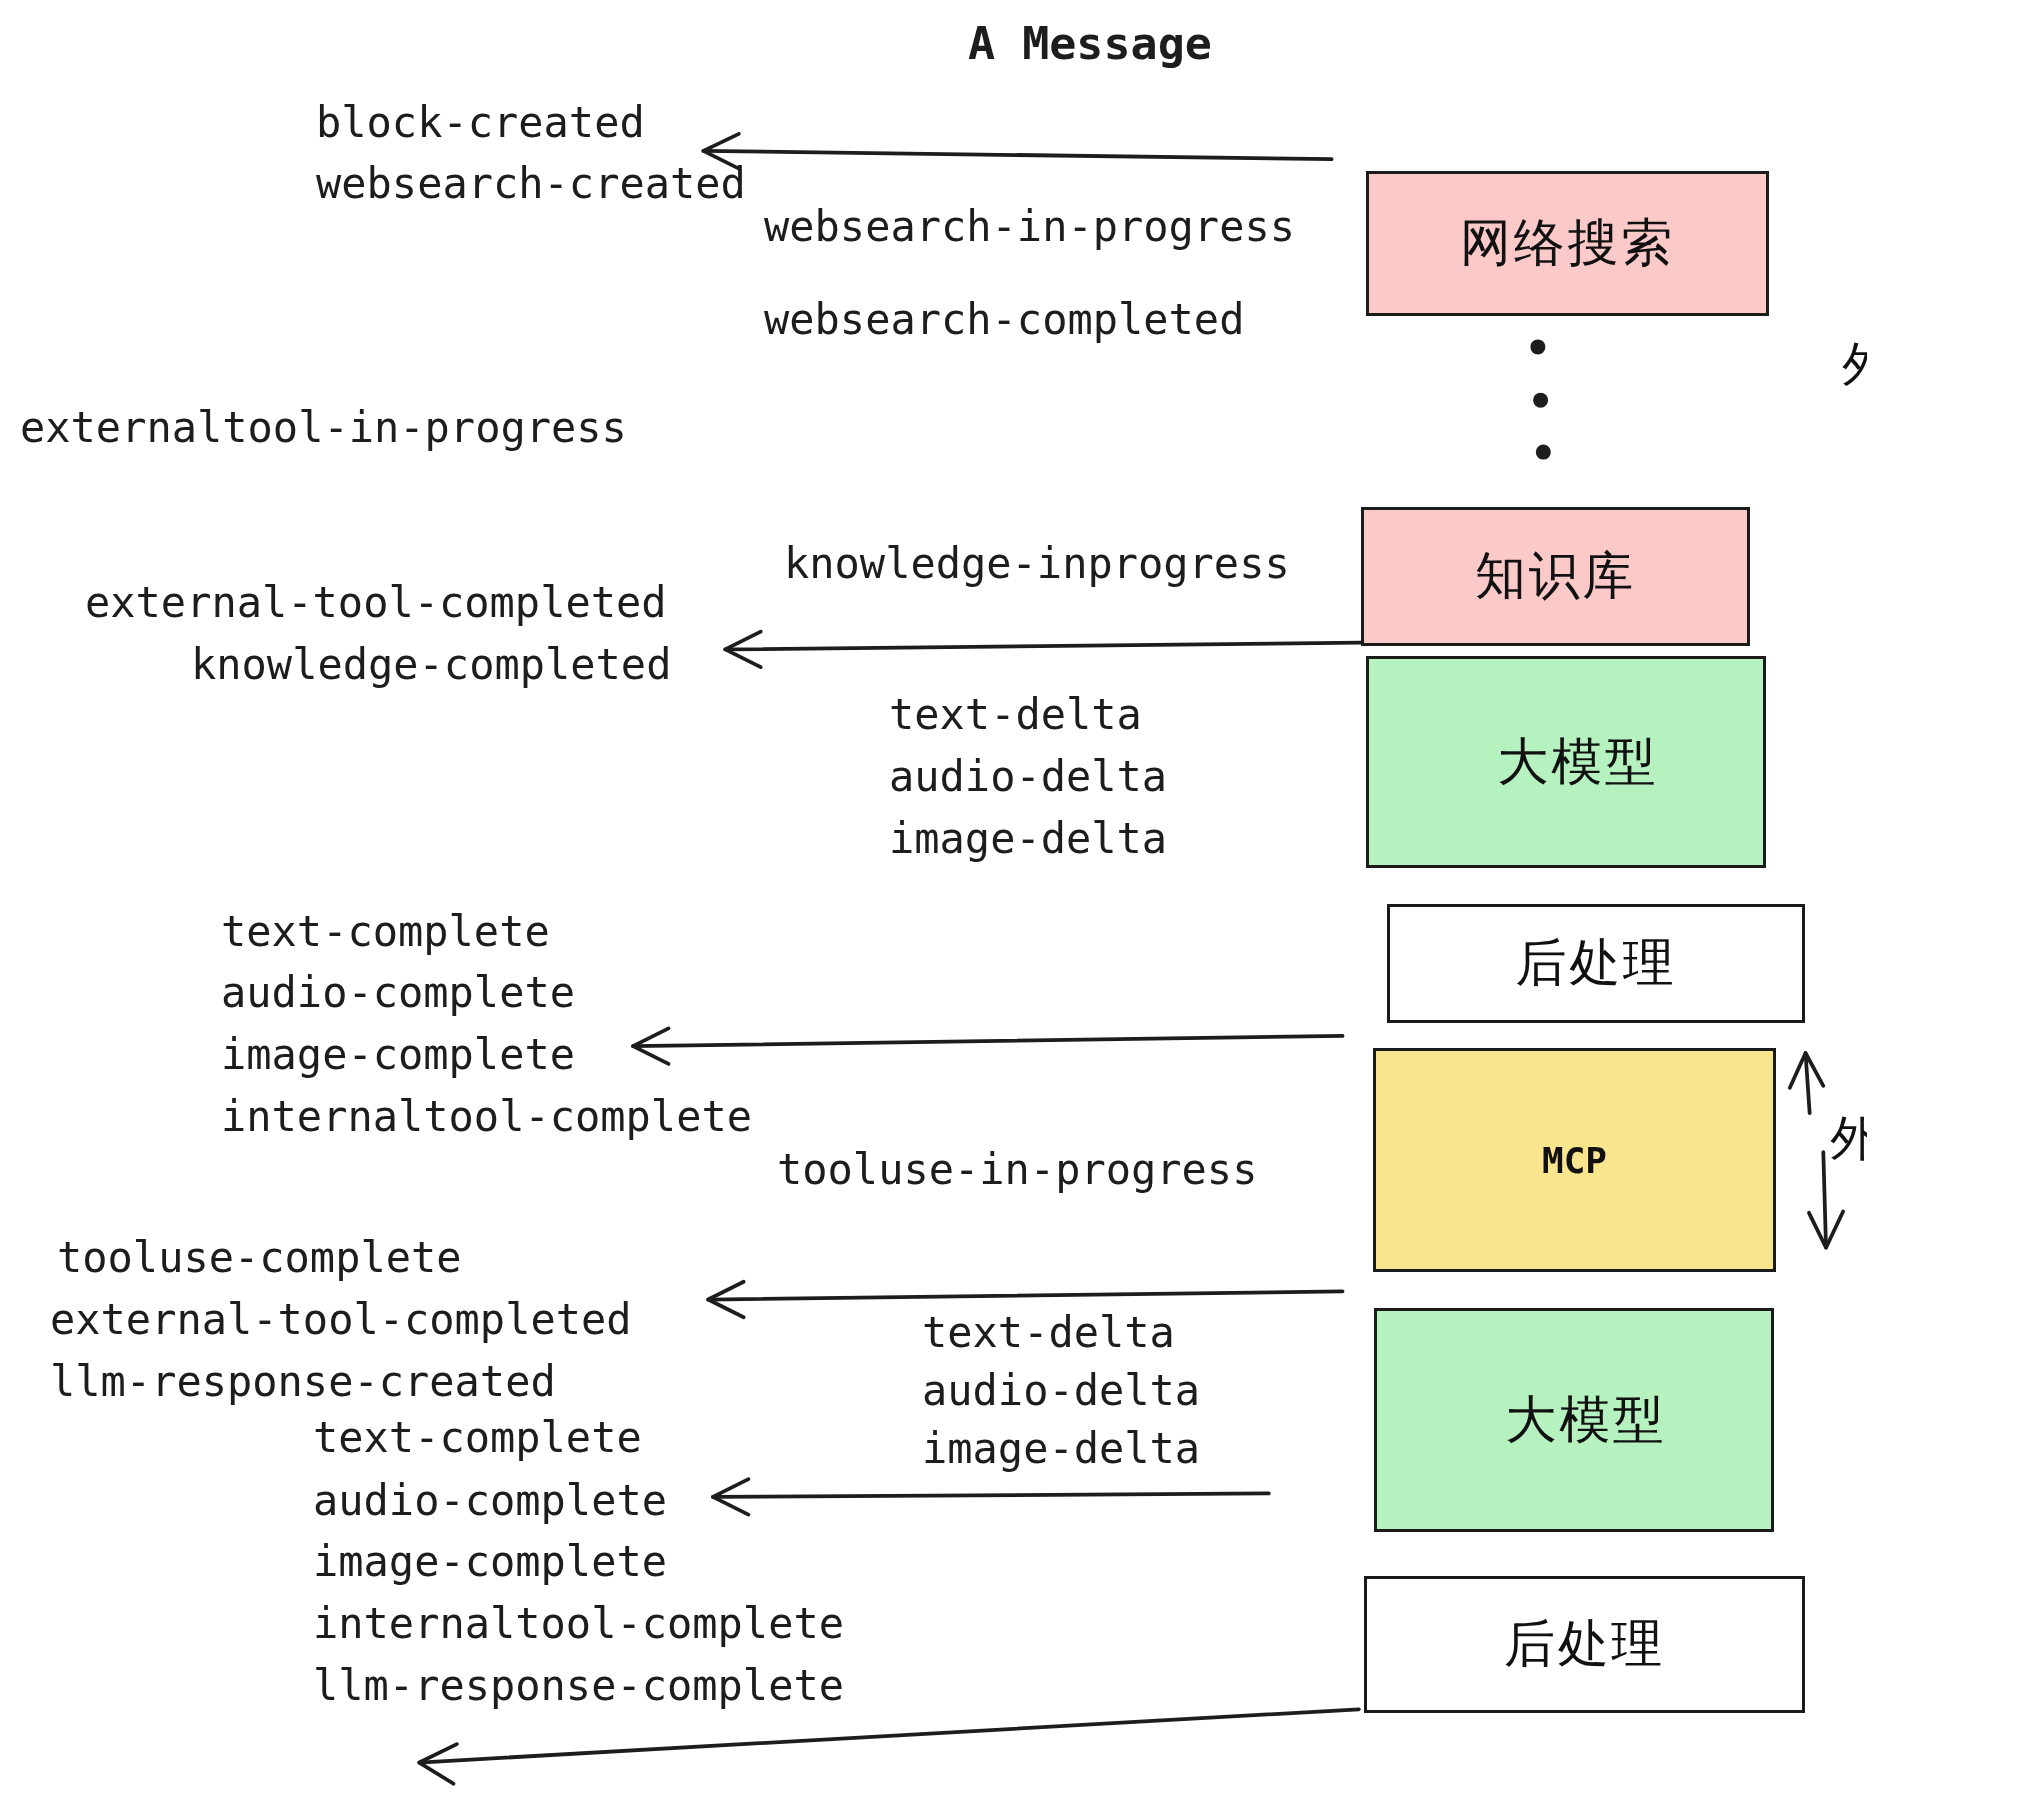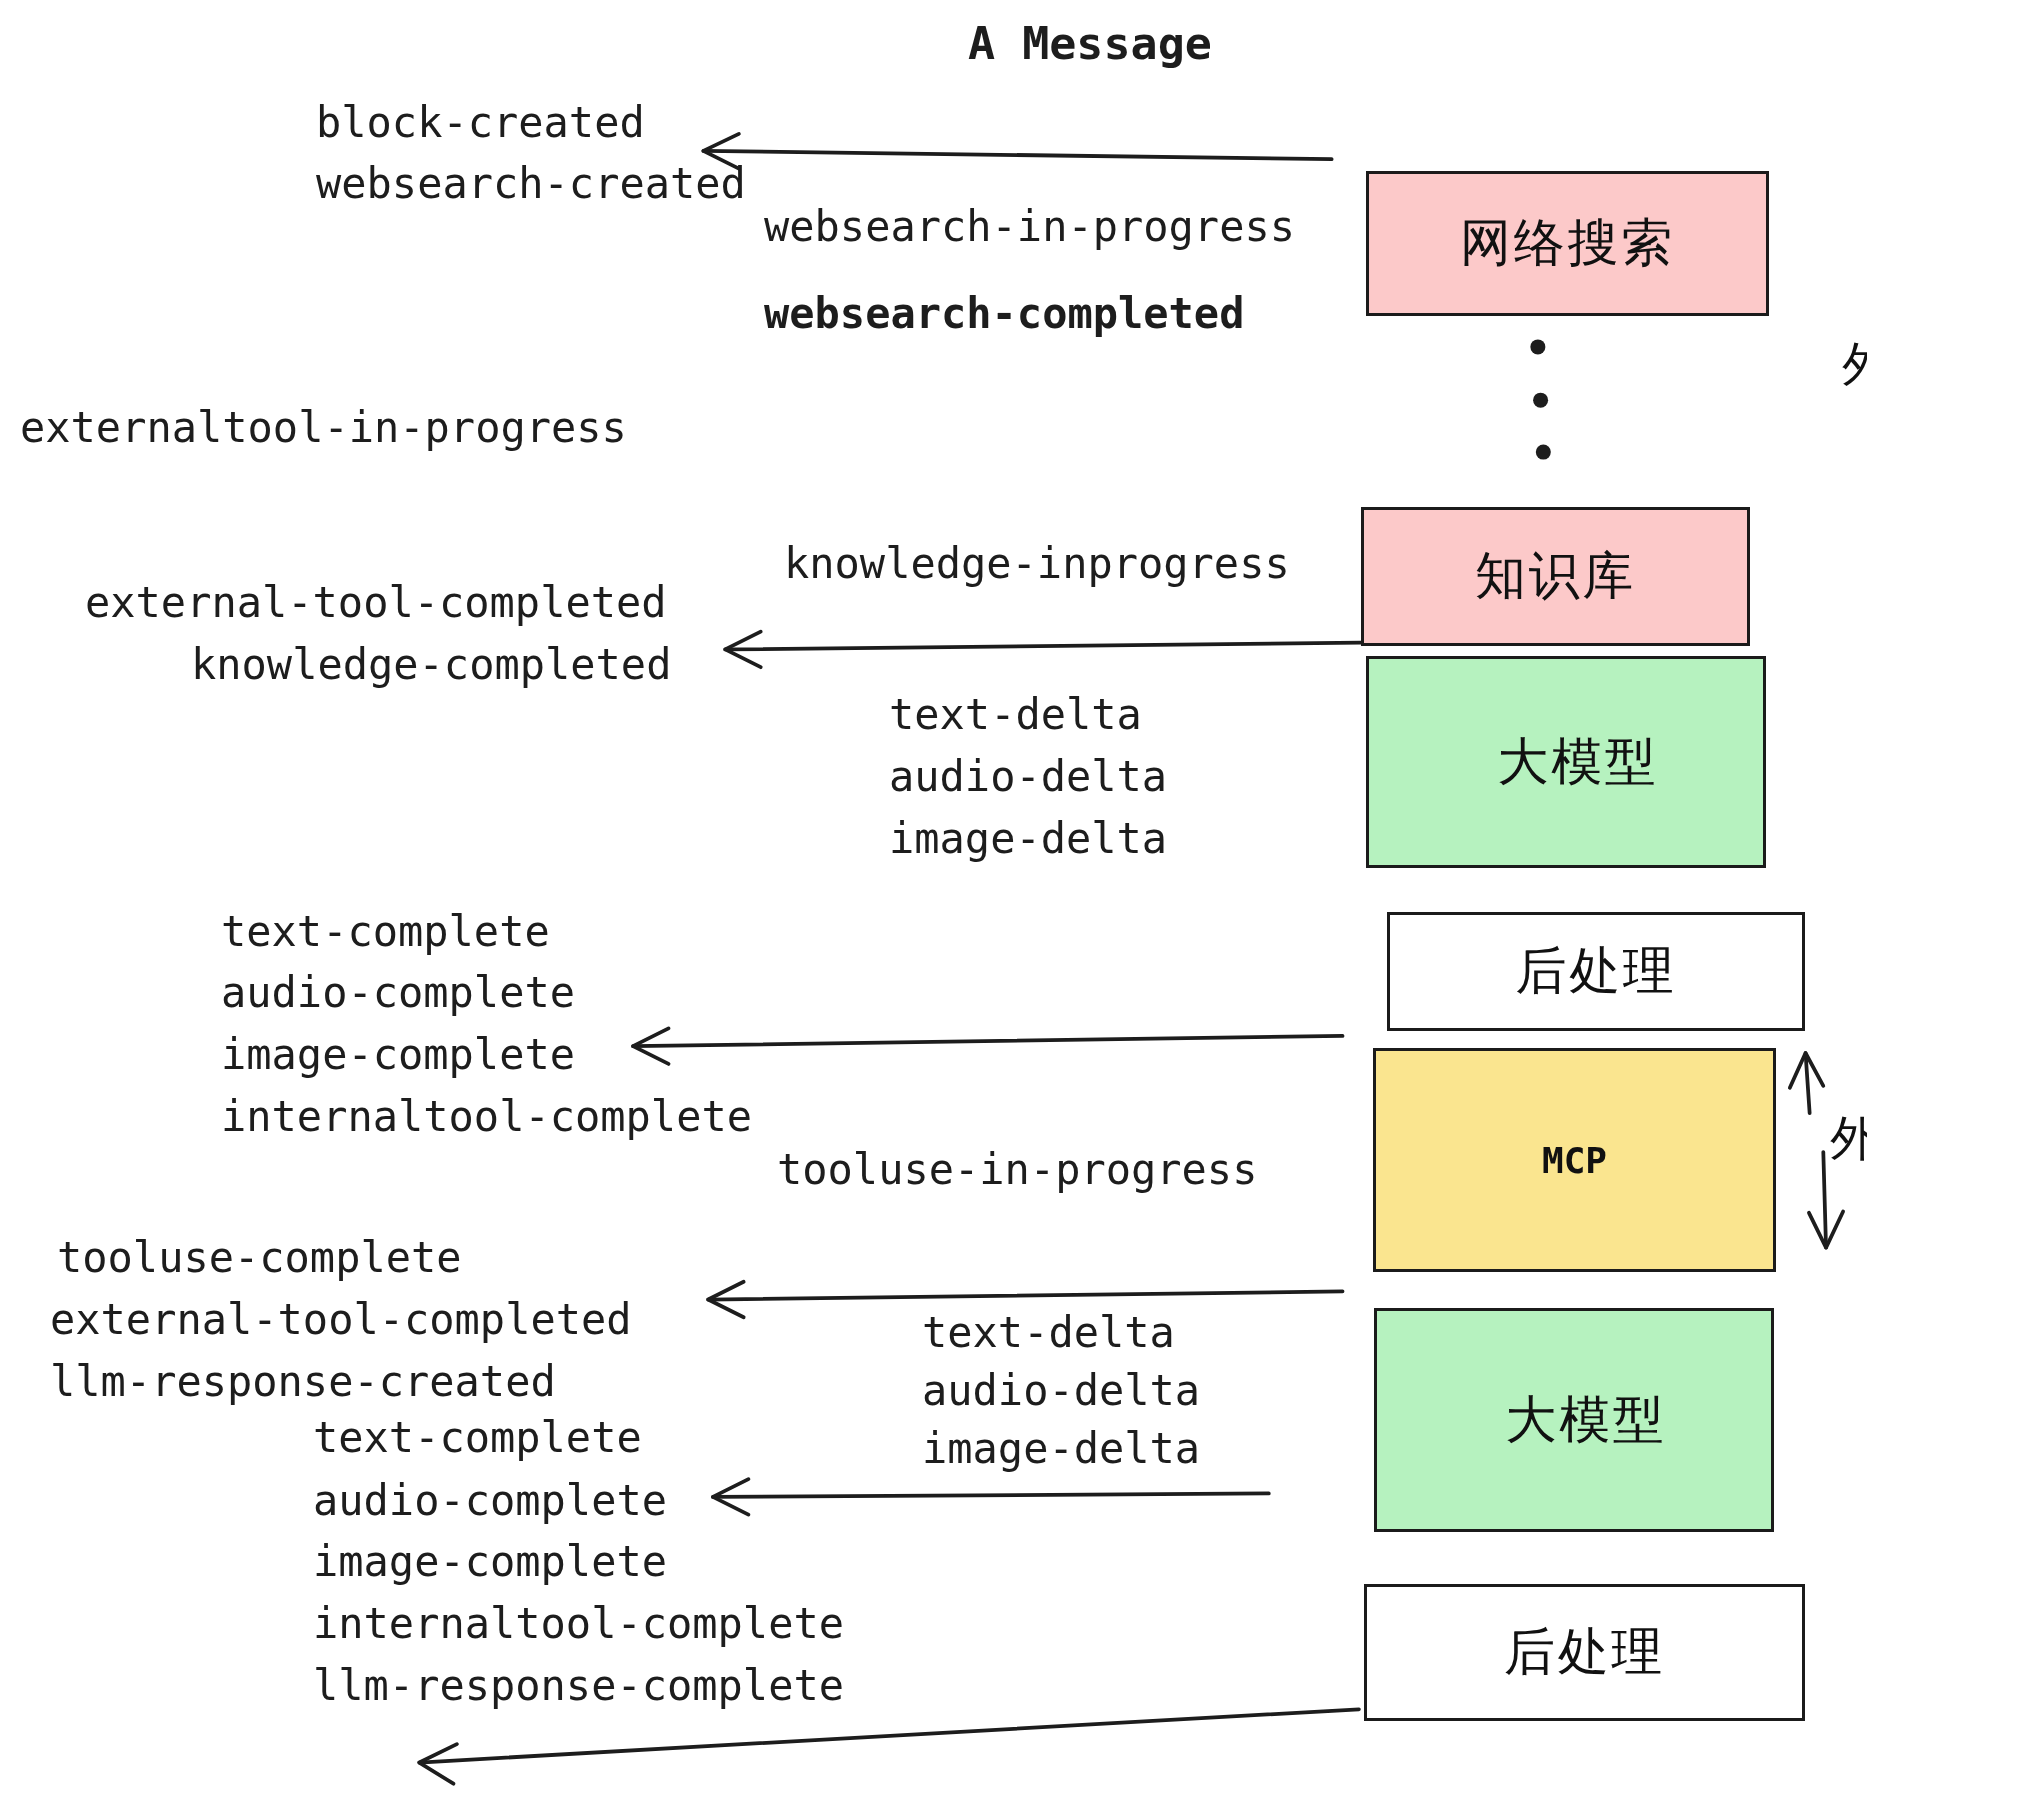"websearch-completed" div.event { font-weight: bold -> none; top: 286px -> 292px }
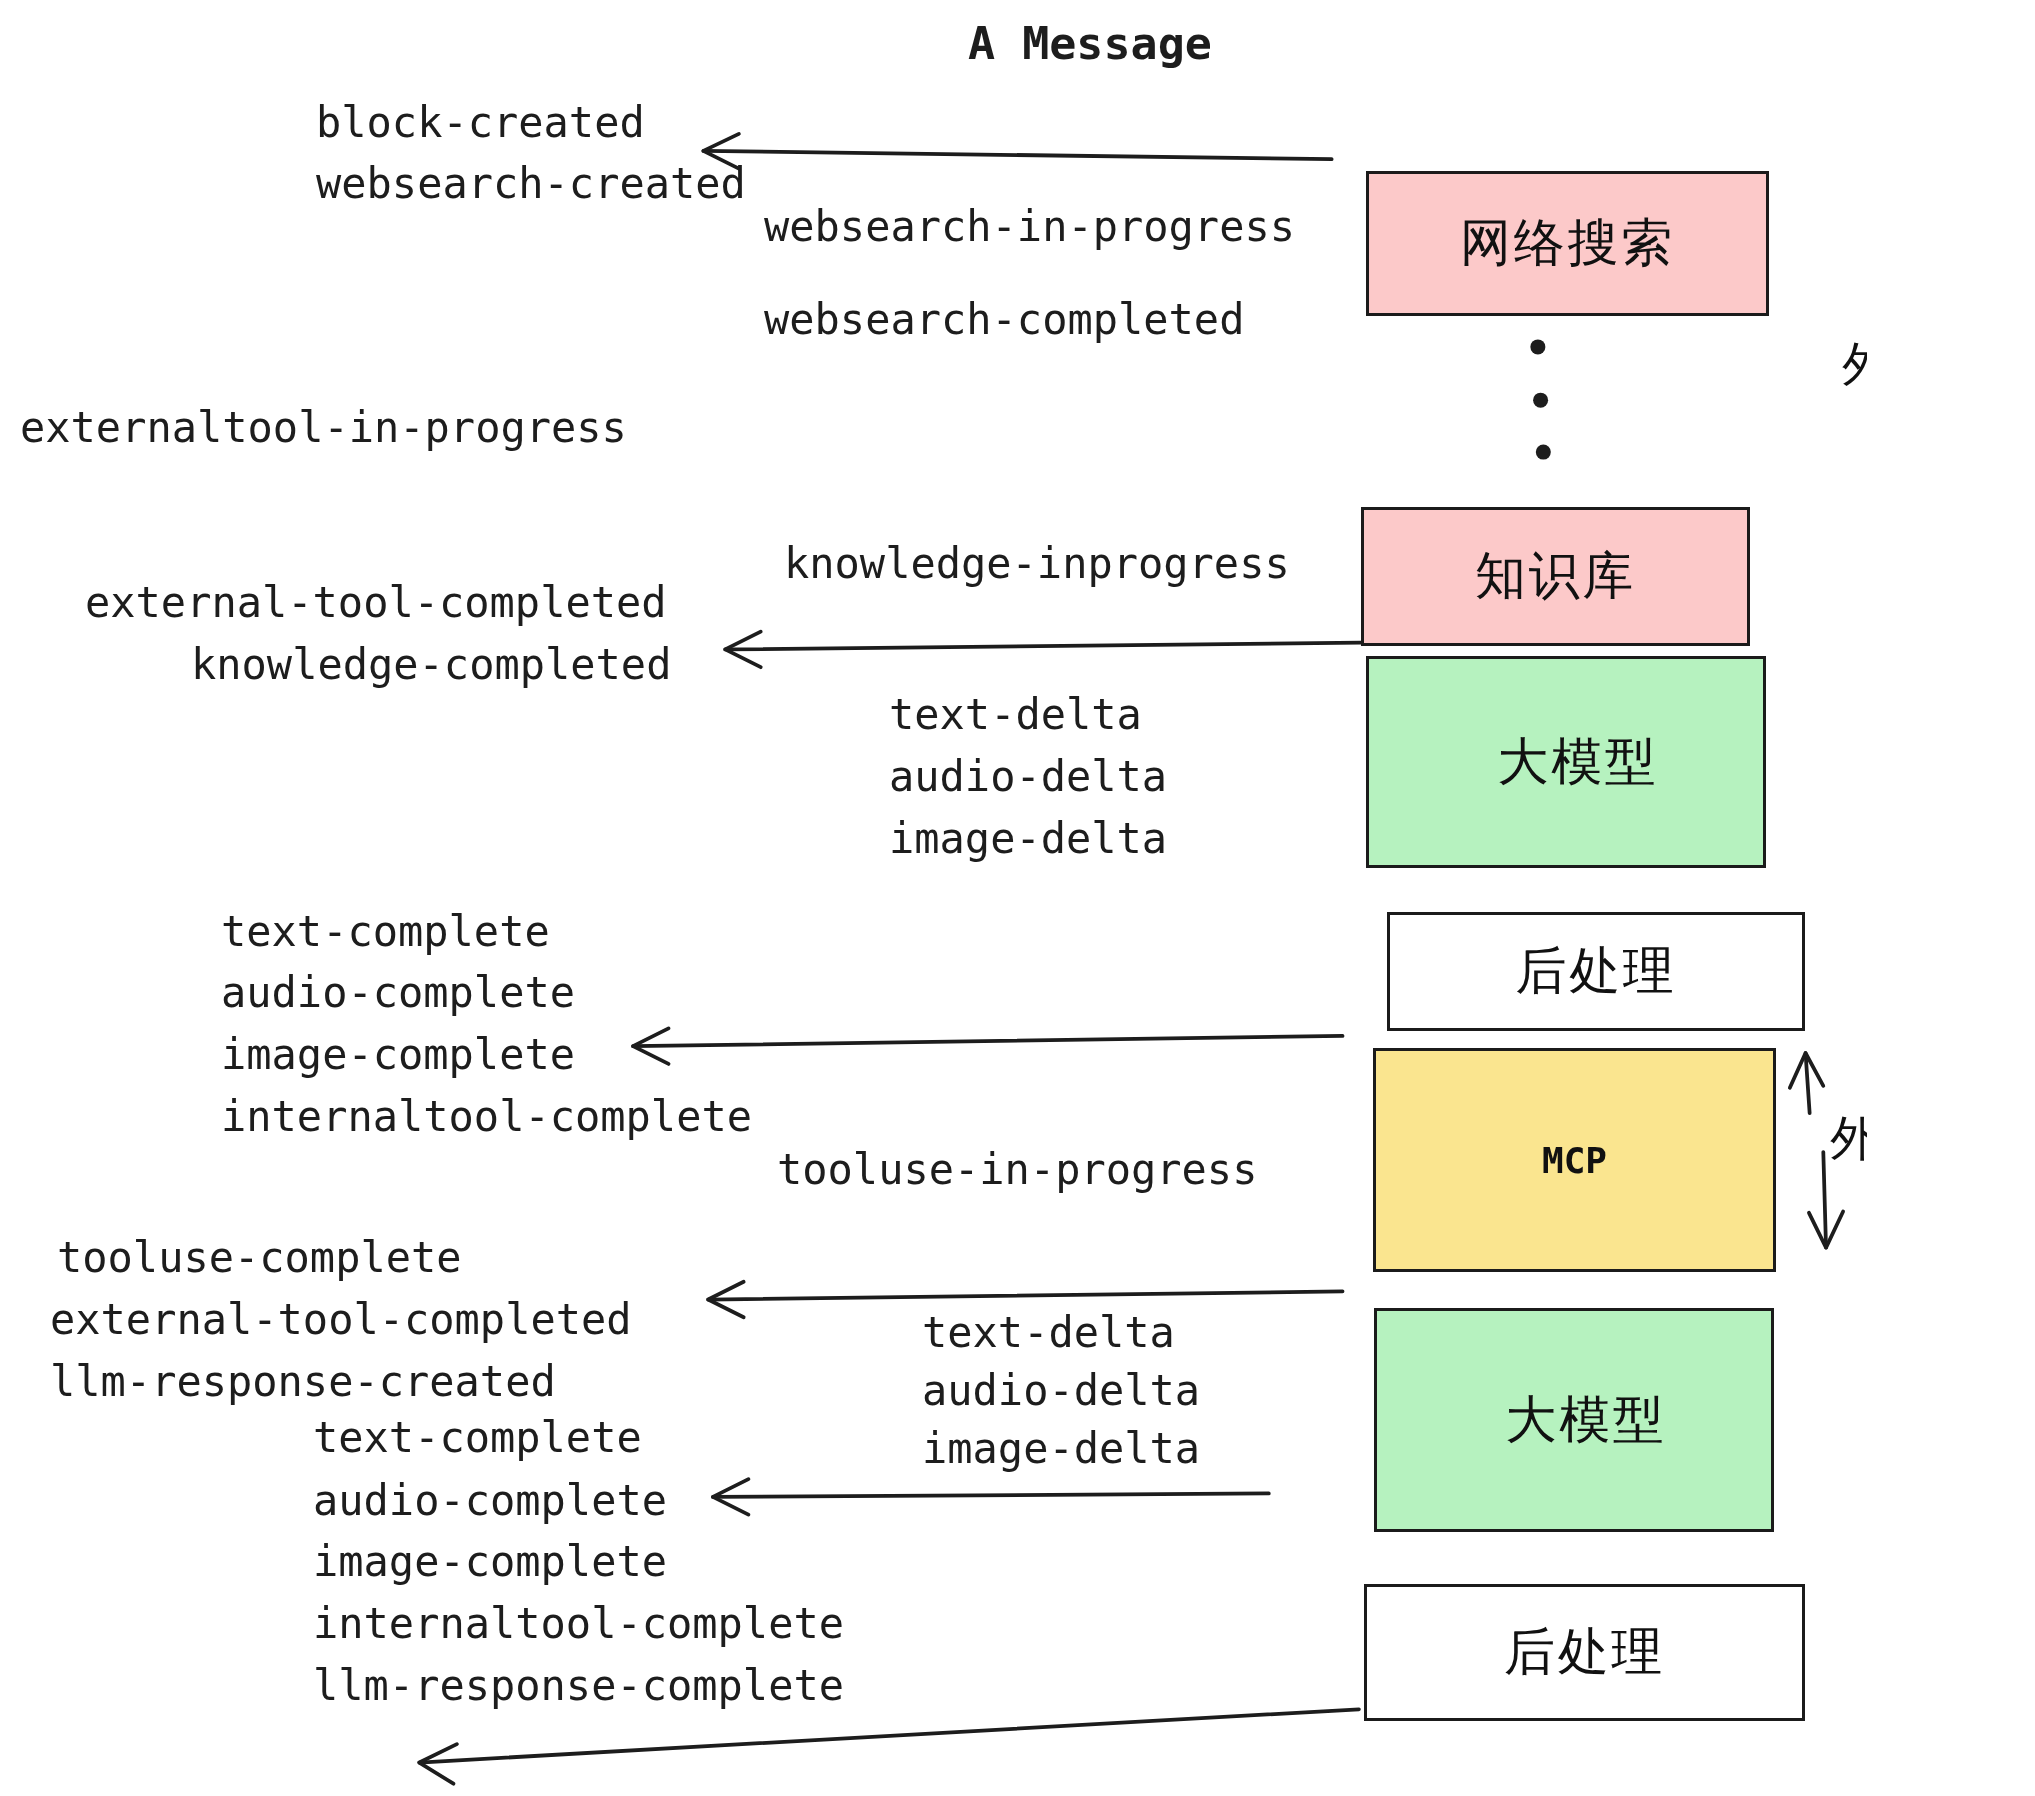"后处理" .fill-white { margin-top: 8px -> none }
